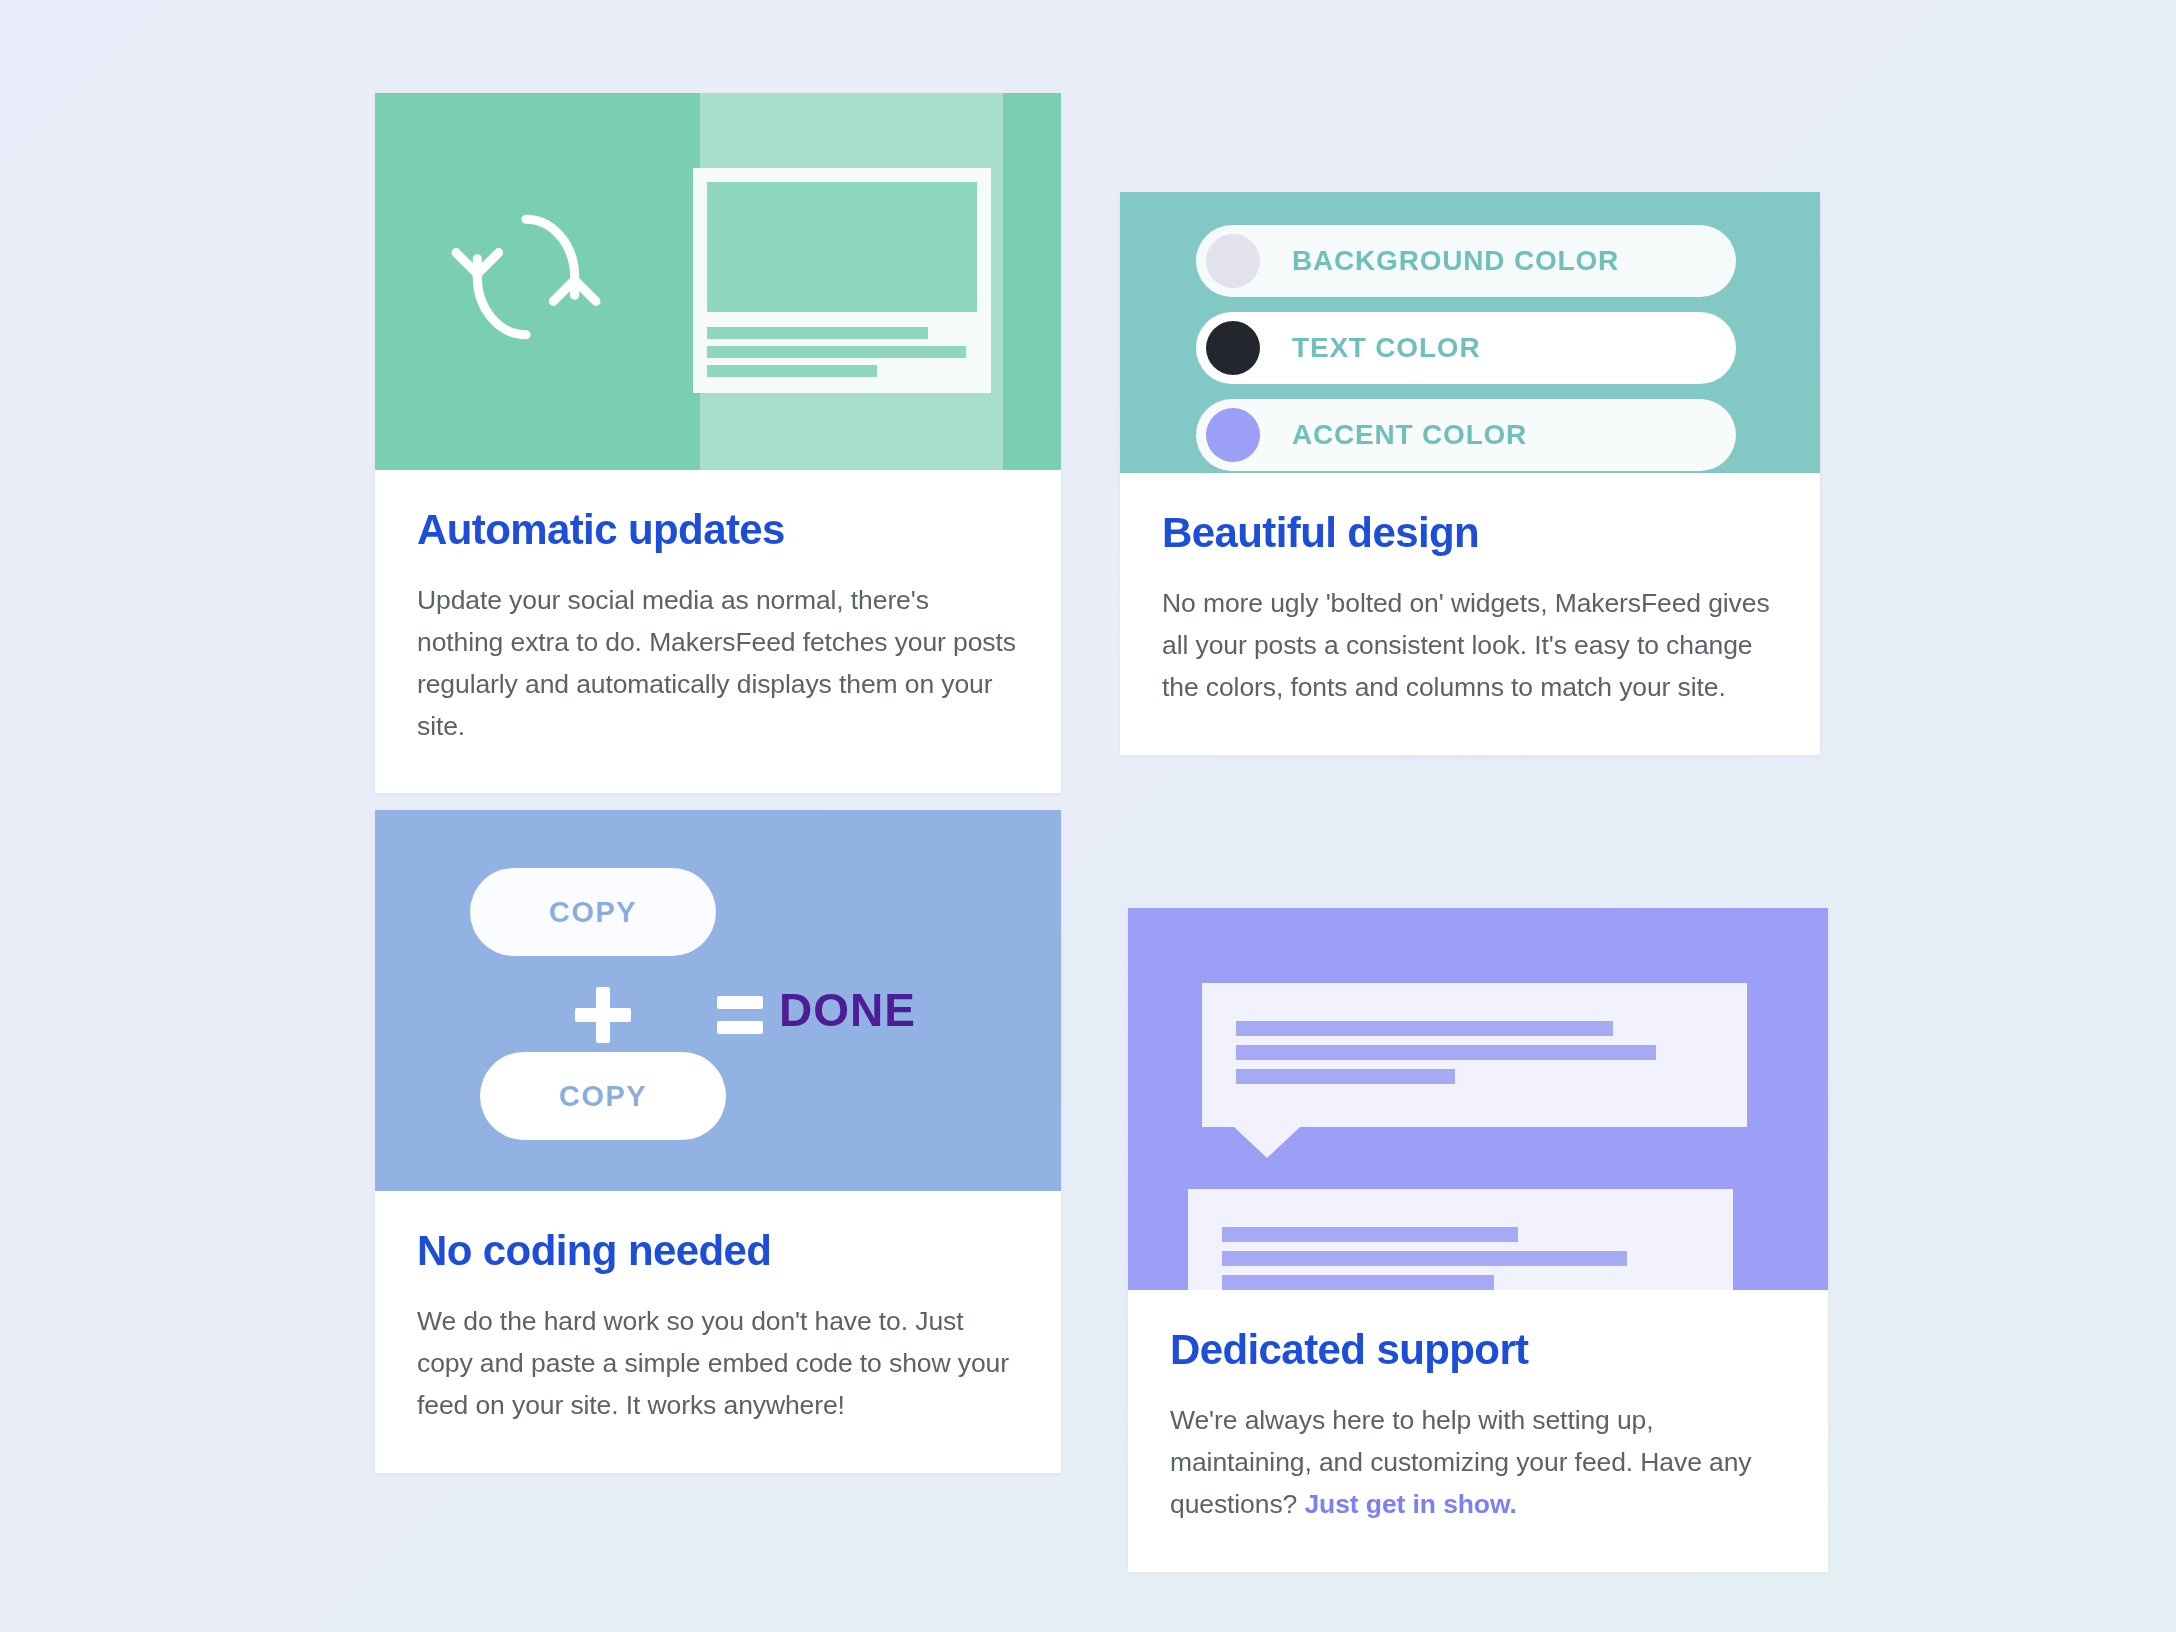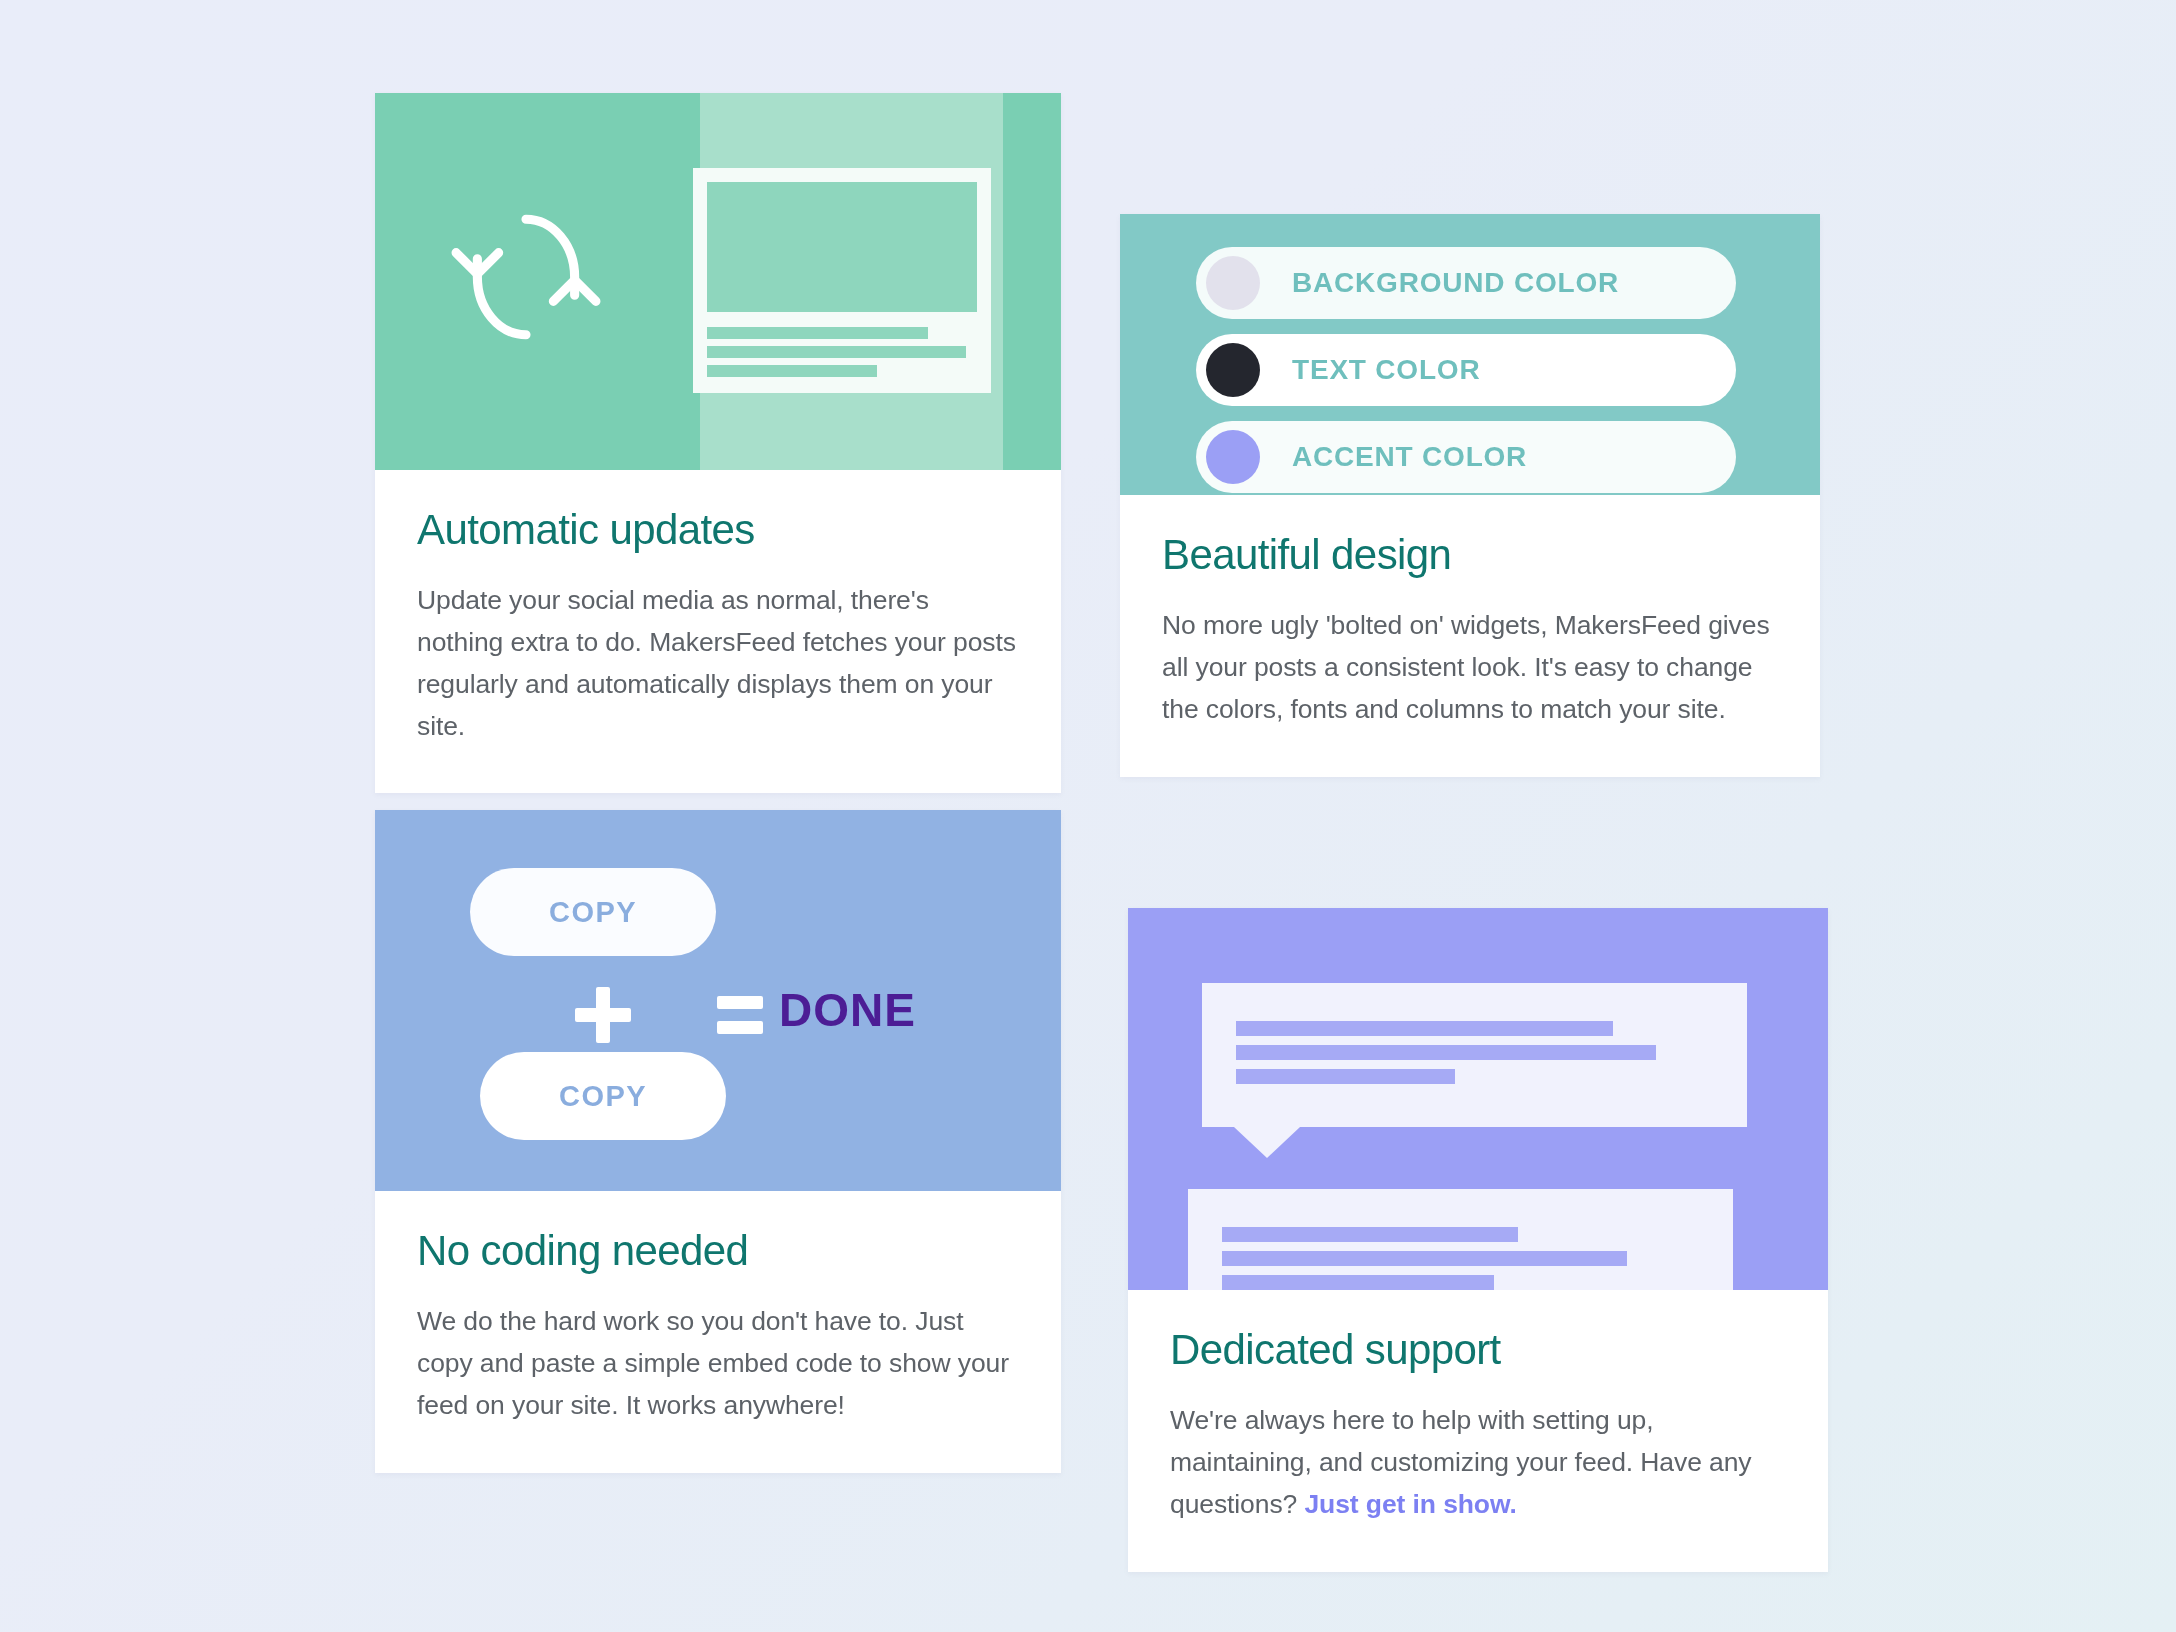"BACKGROUND COLOR" #card-design { margin-top: 22px -> none }
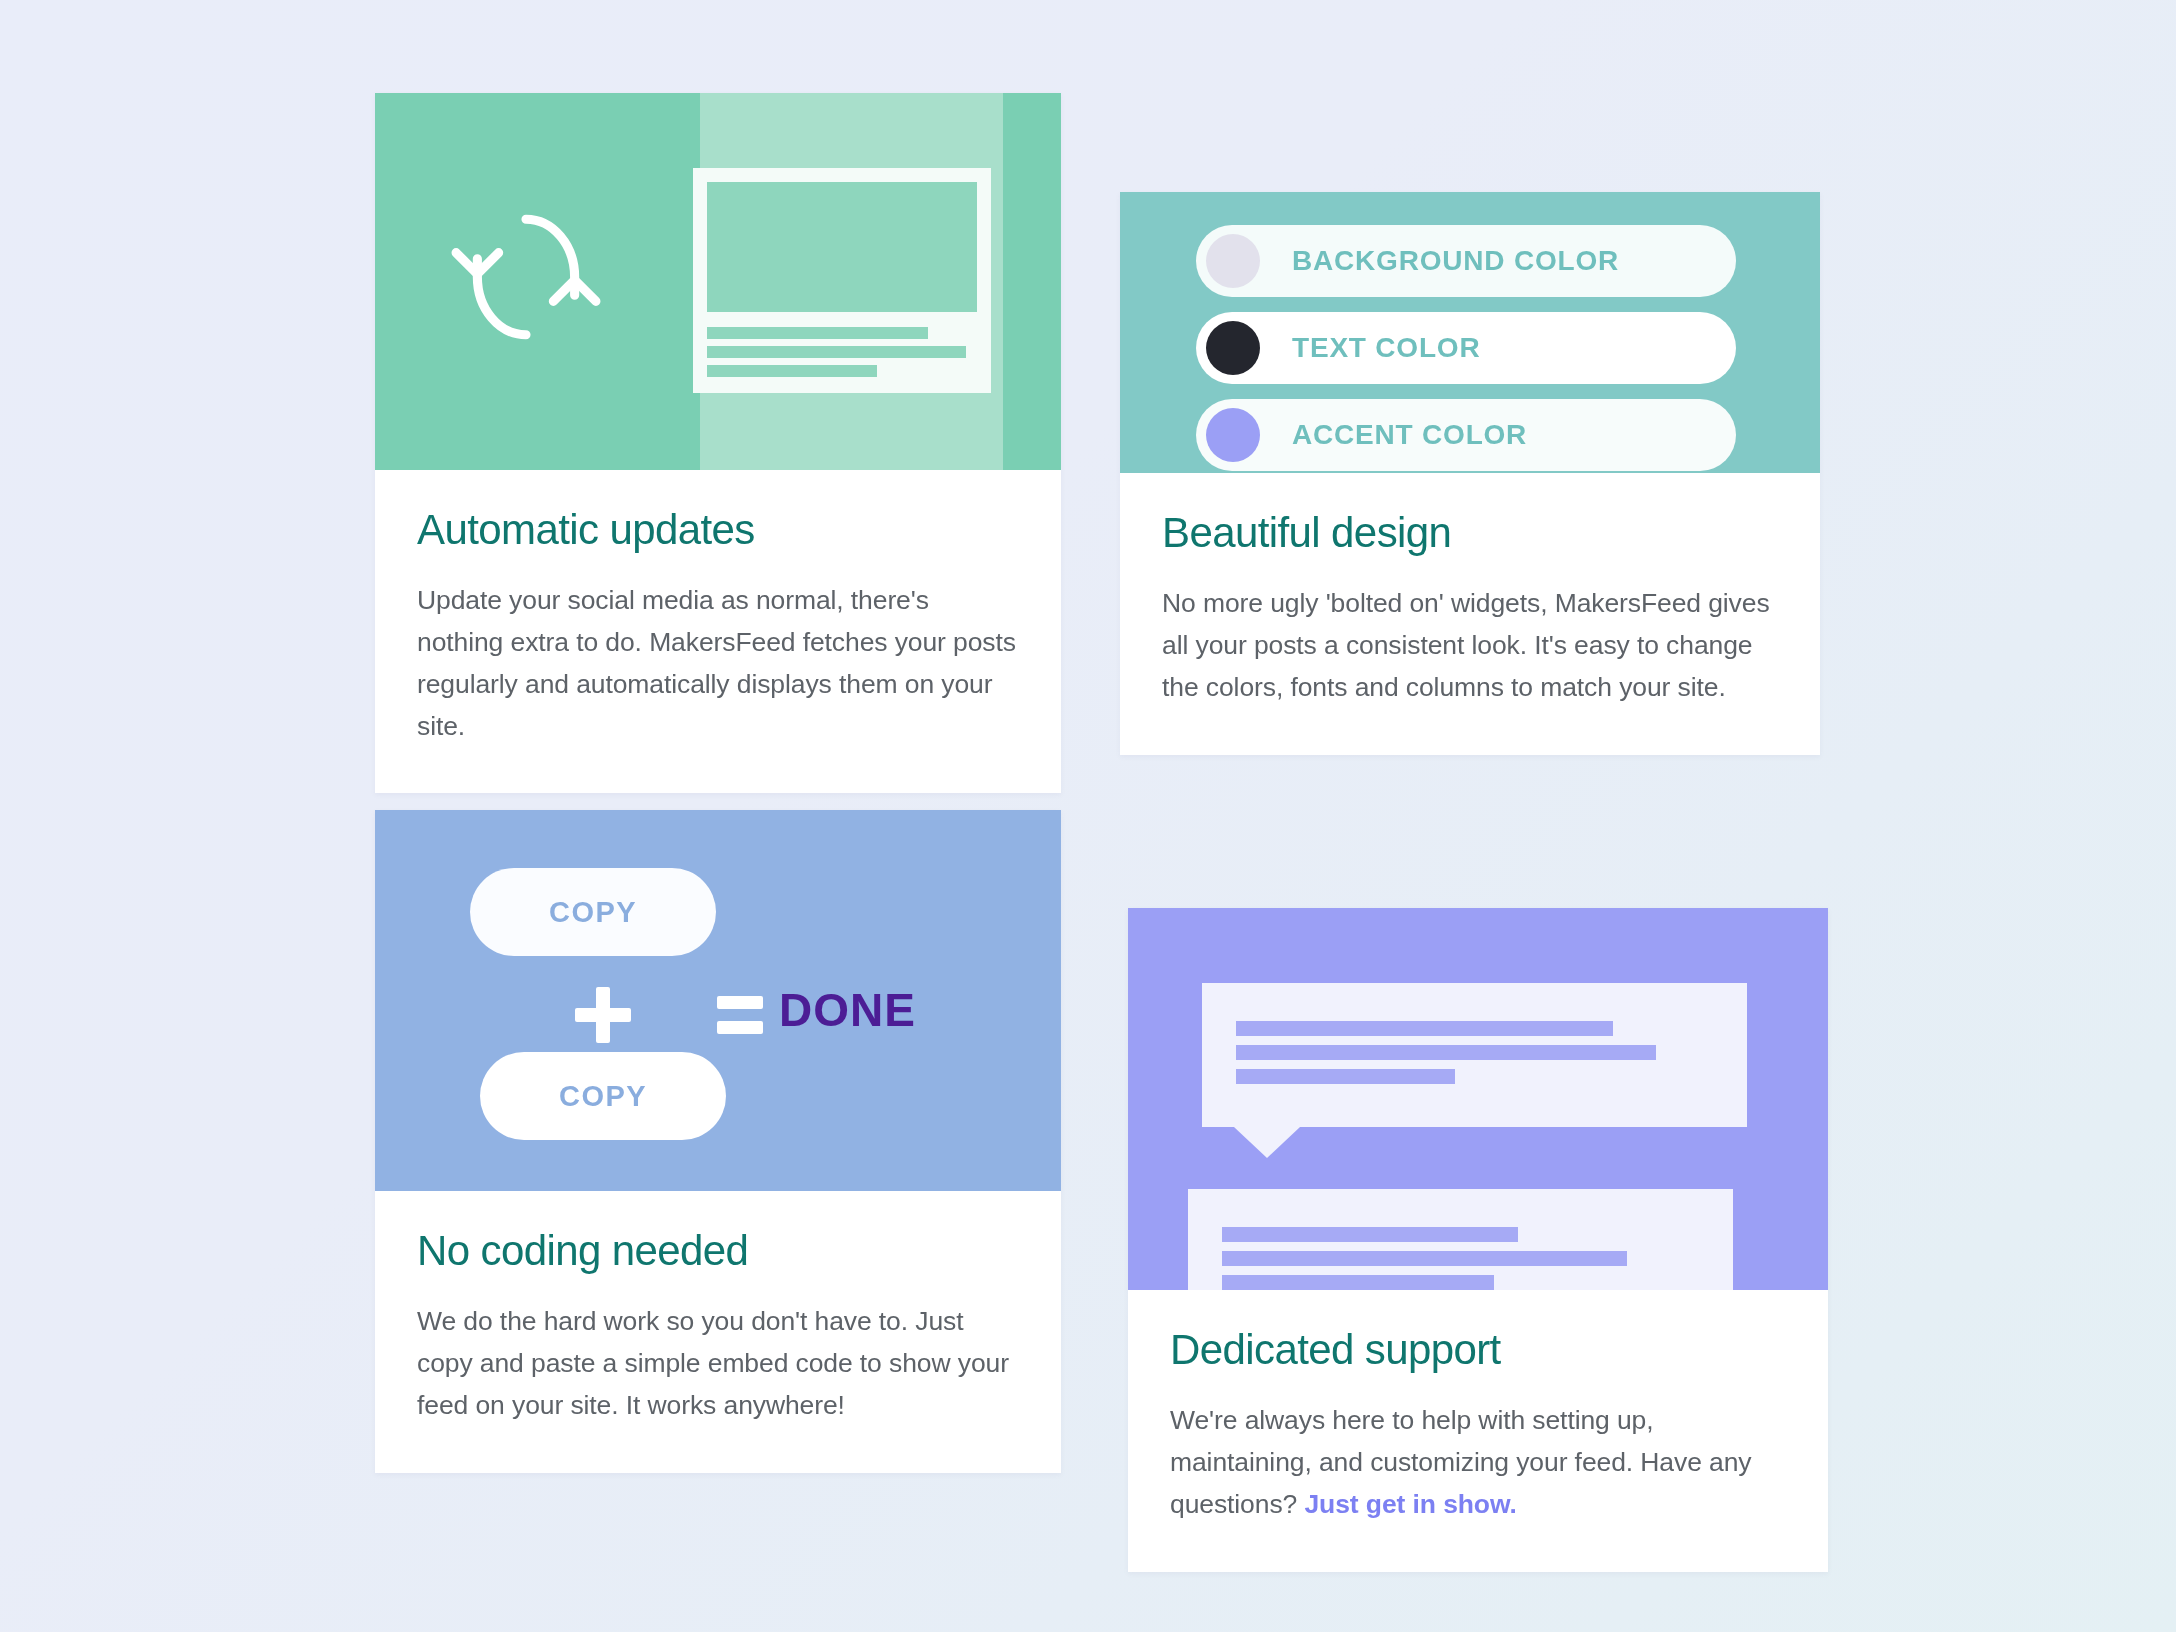"Automatic updates" .card-title { color: #0f766e -> #1d4ed8; font-weight: normal -> bold }
